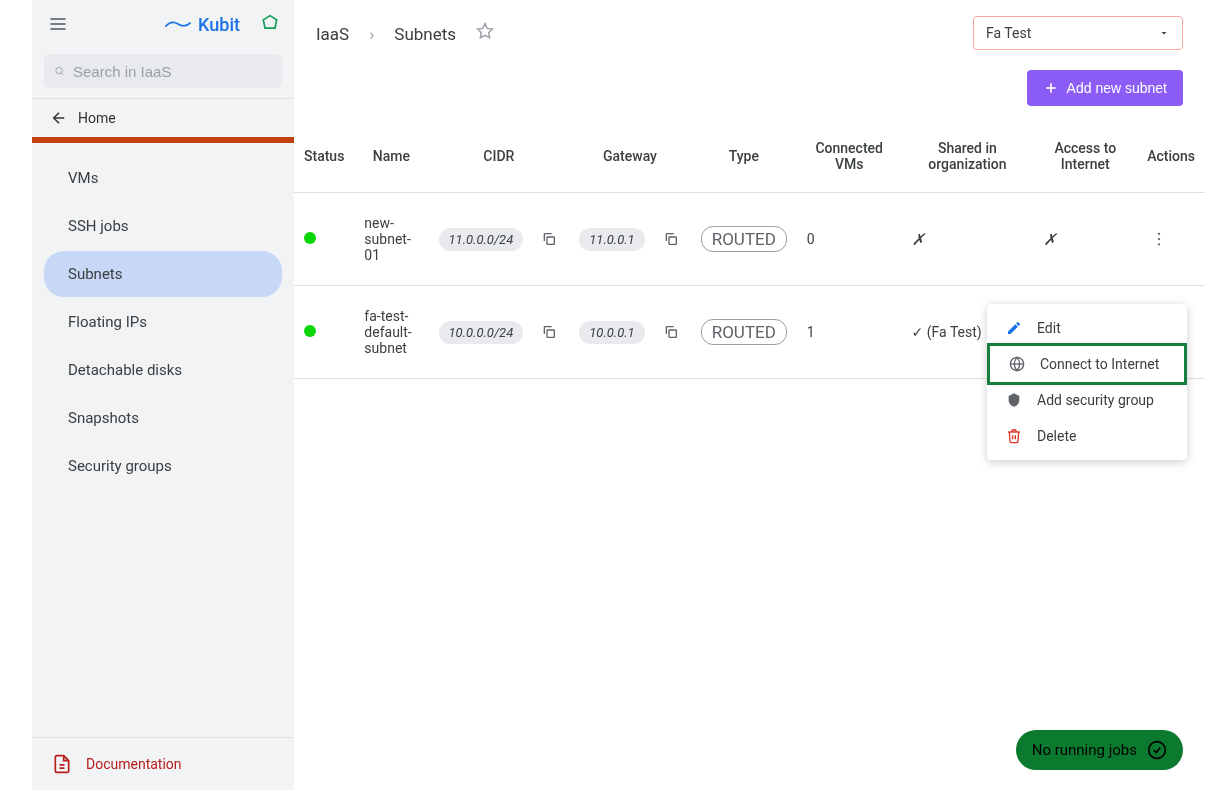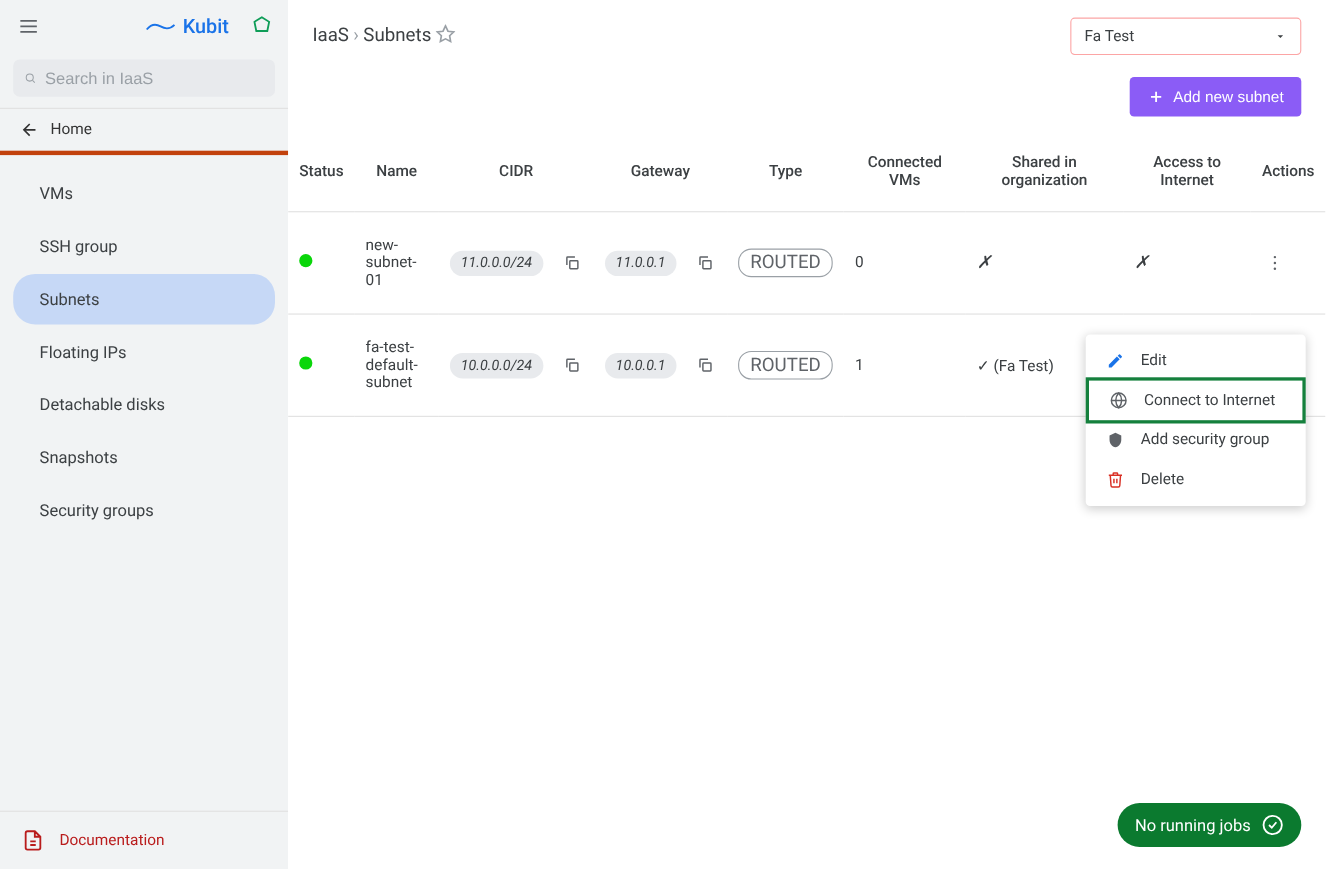"Kubit" .sidebar { margin-left: none -> 32px }
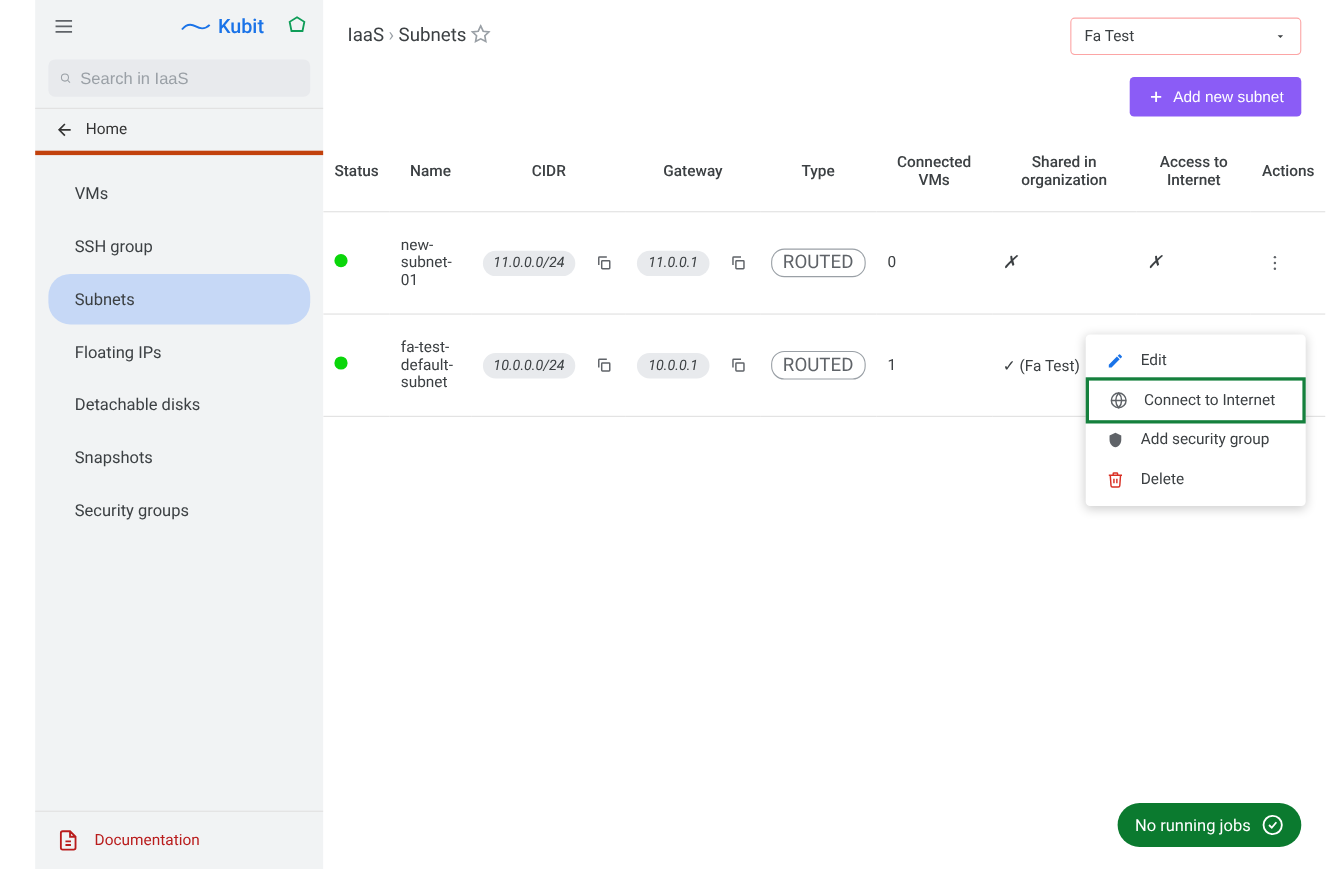"IaaS" .breadcrumb { align-items: flex-start -> flex-end; gap: 4px -> 20px }
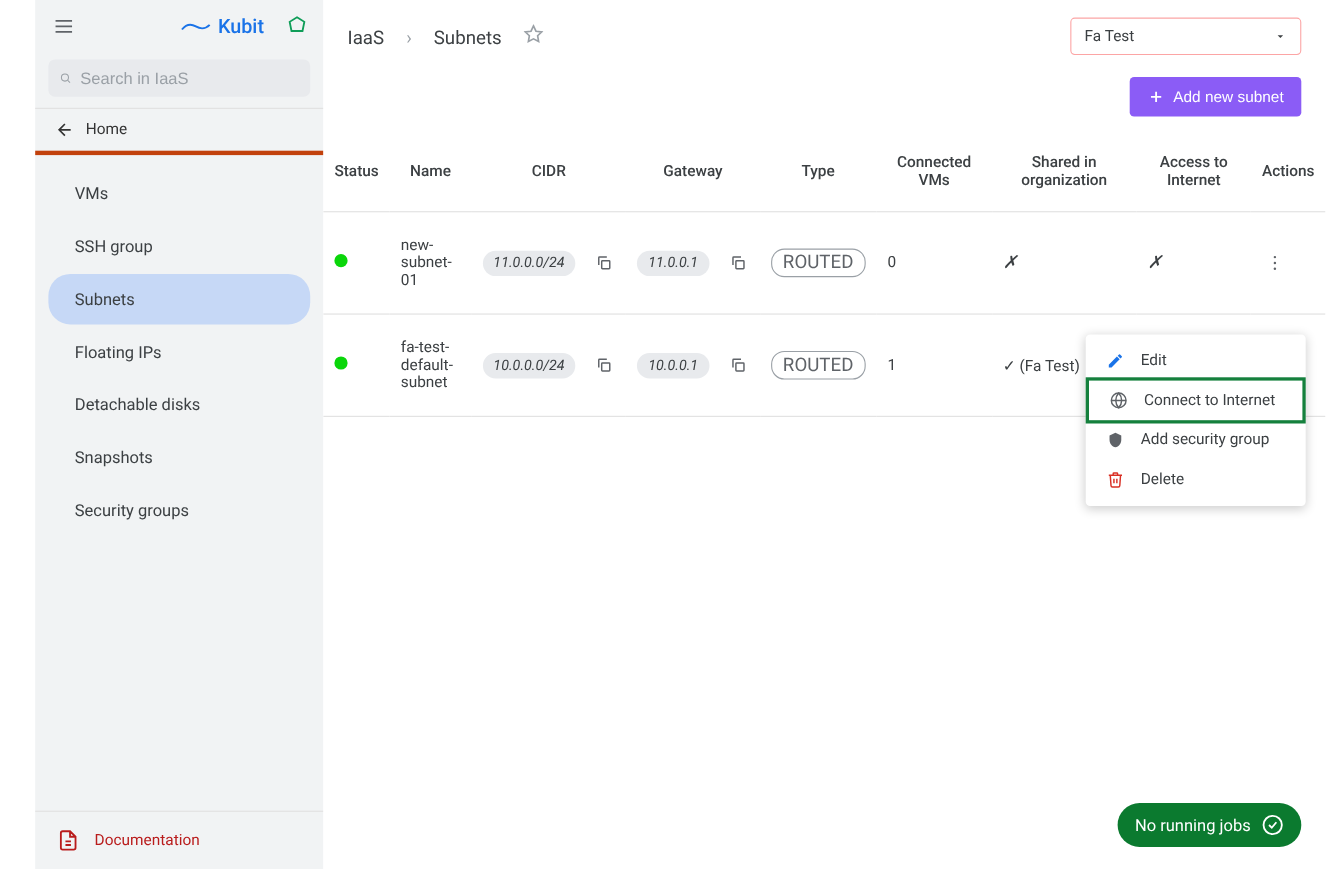"Home" .home-row { border-bottom: 4px solid #c2410c -> 6px solid #c2410c }
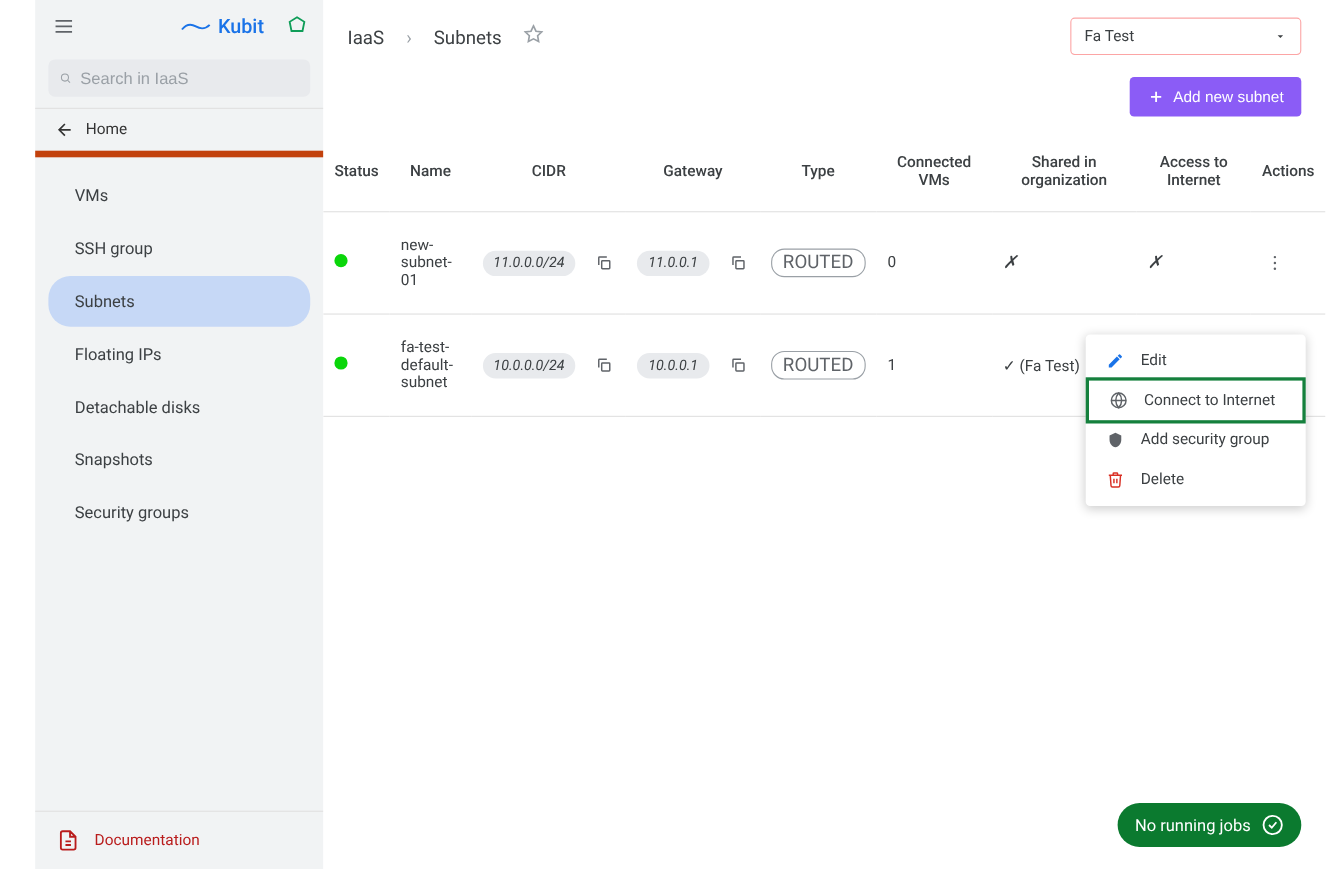"SSH group" span { text: group -> jobs }
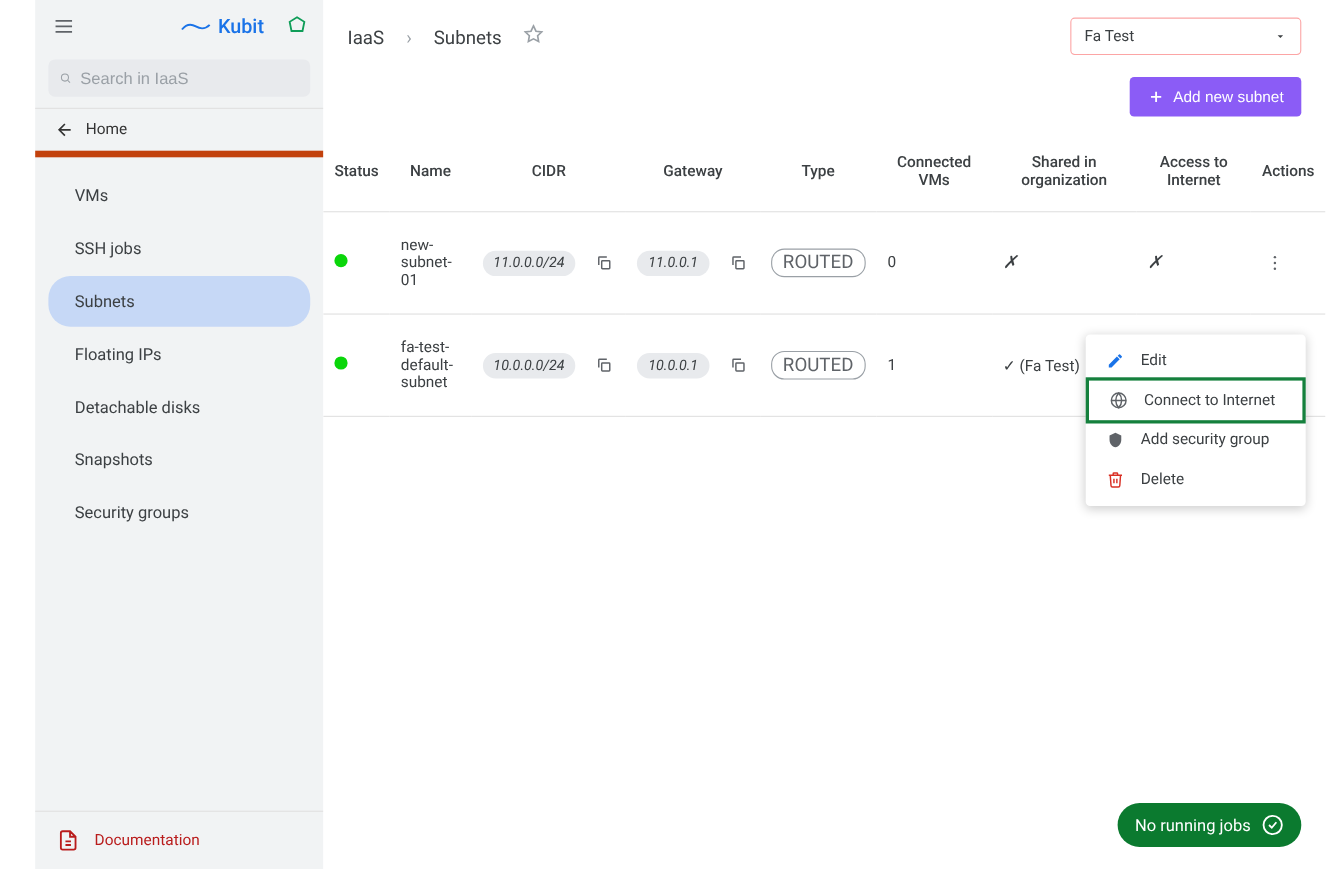"No running jobs" .jobs-pill { color: #ffffff -> #000000 }
